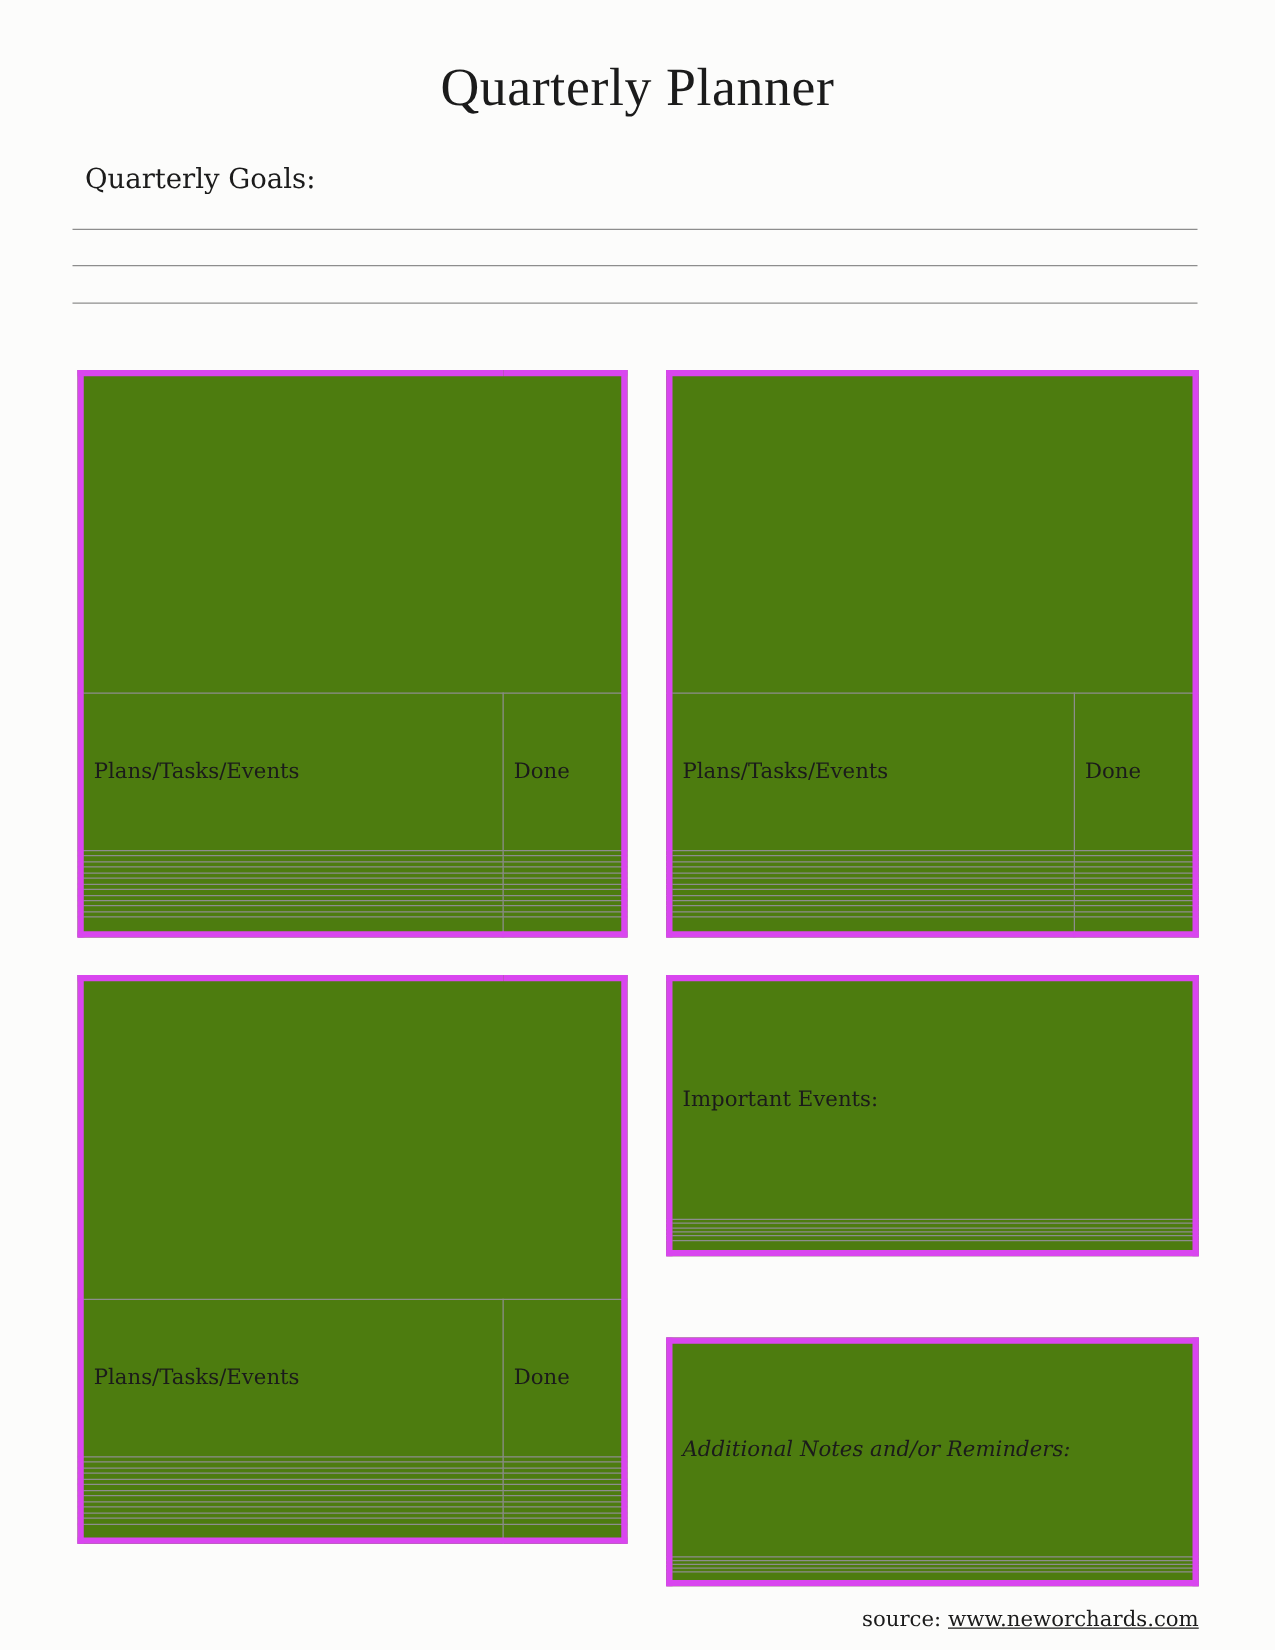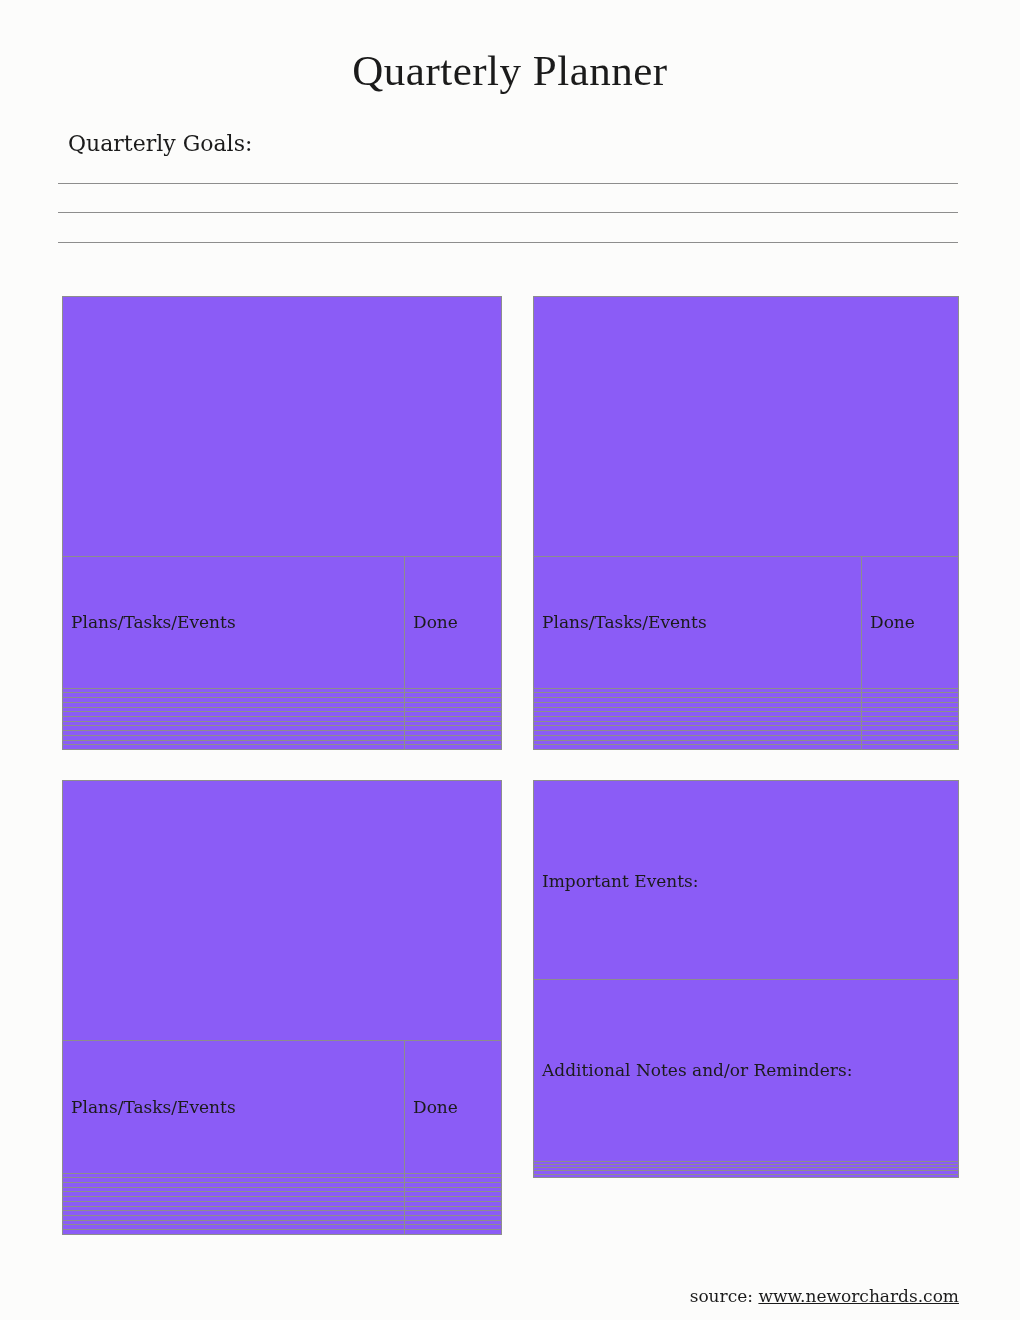"Plans/Tasks/Events" table { background: #8b5cf6 -> #4d7c0f; border: 1px solid #d946ef -> 5px solid #d946ef }
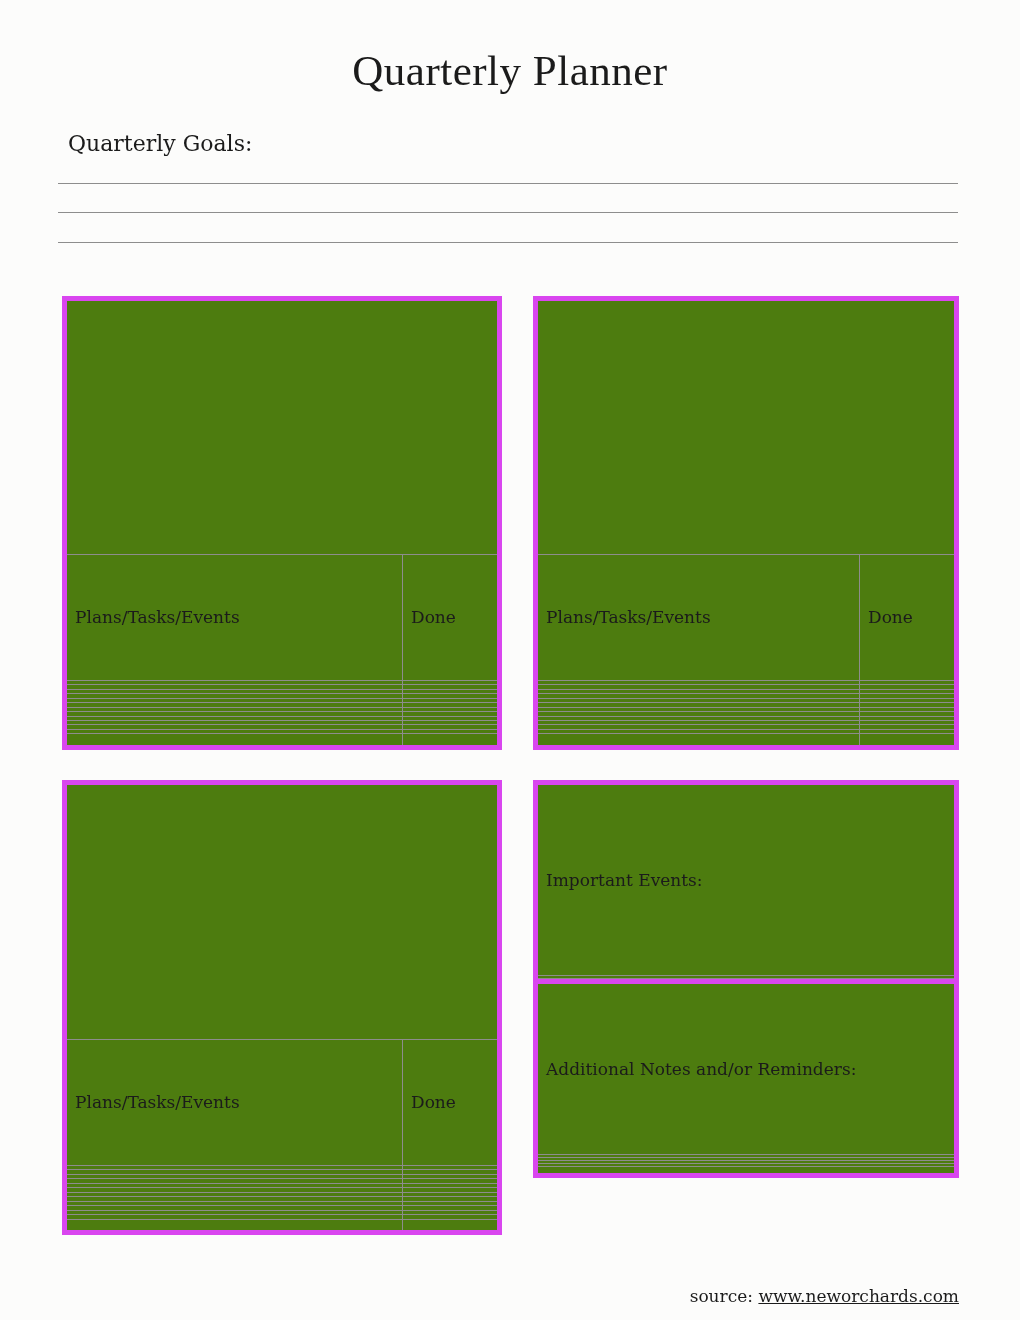"Additional Notes and/or Reminders:" #notes { font-style: none -> italic; top: 979px -> 1070px }
